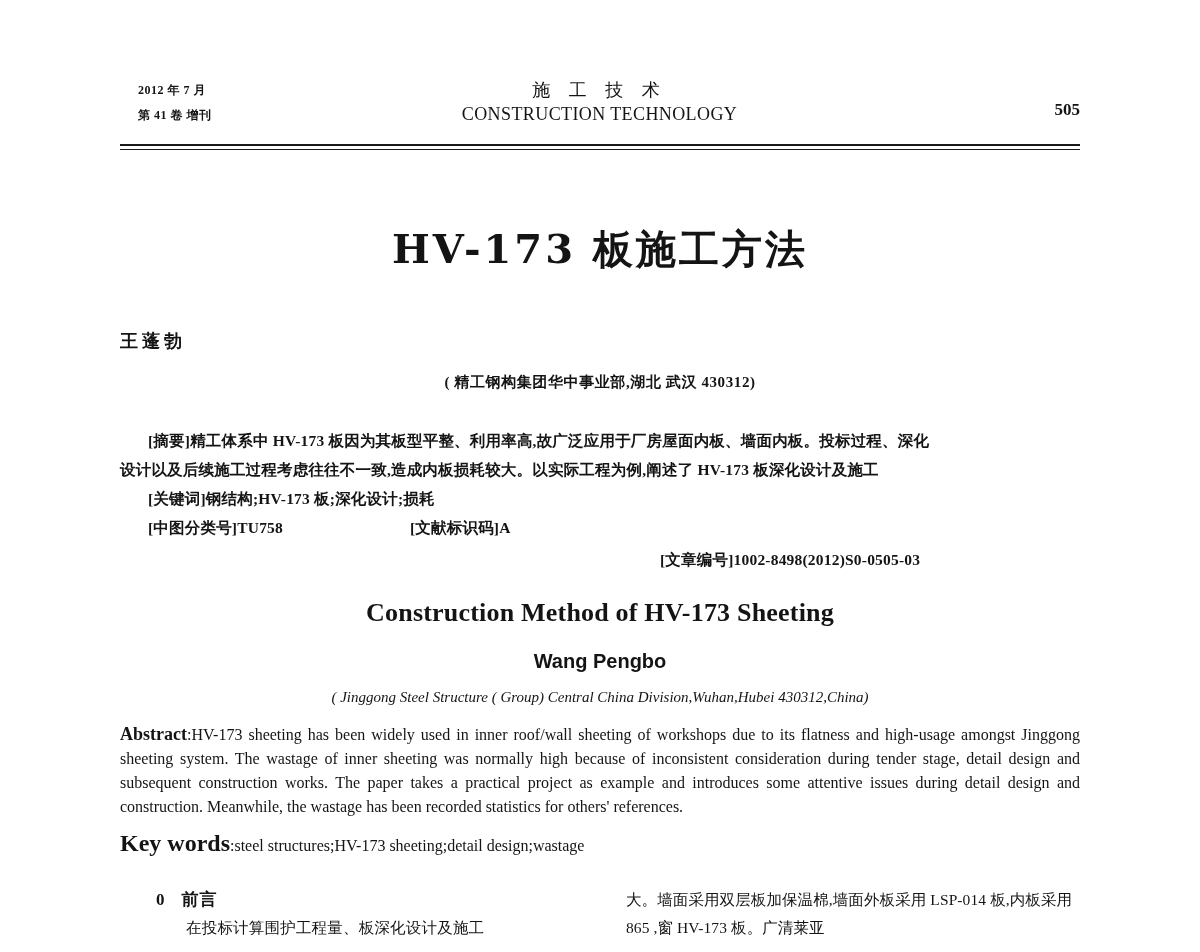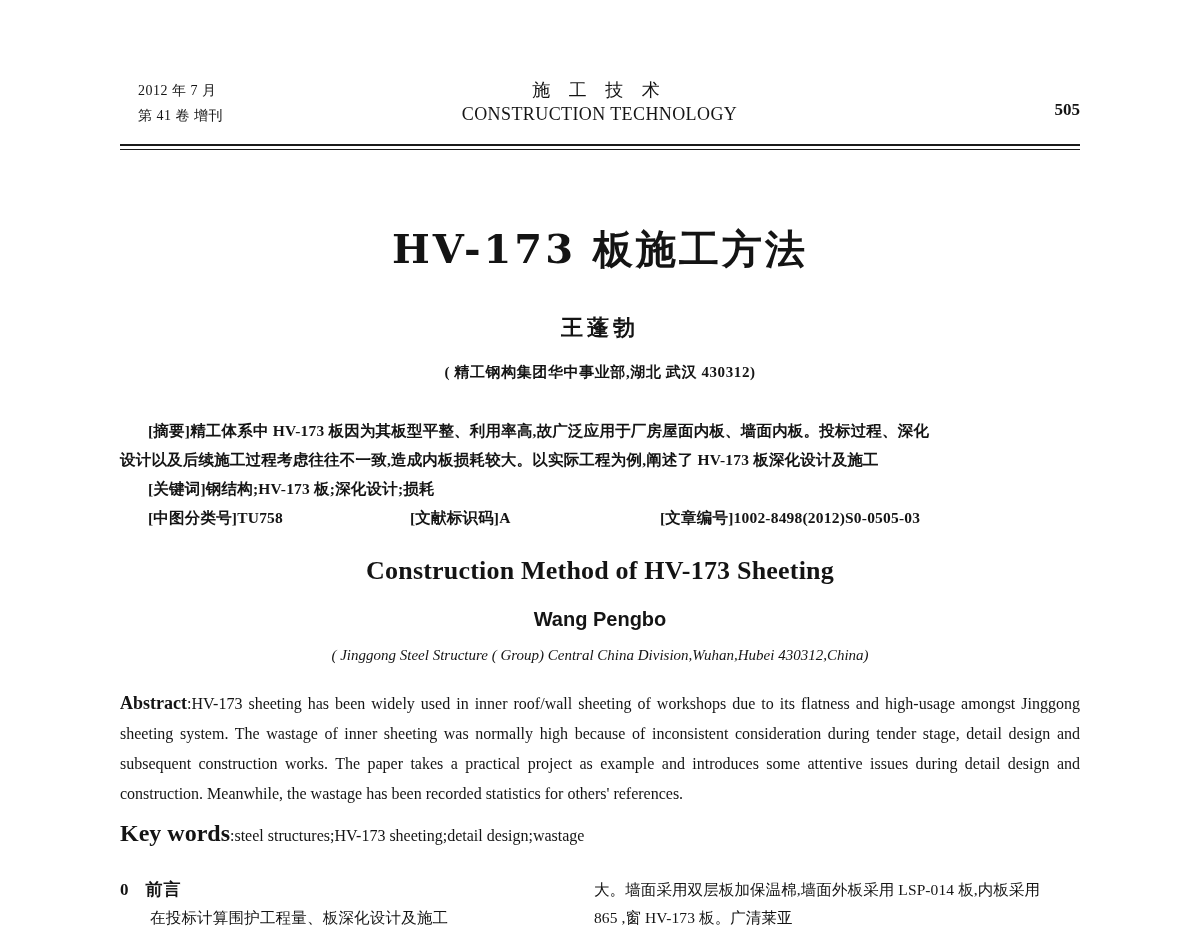"2012 年 7 月" .runhead-left { font-size: 14px -> 12px; font-weight: none -> bold }
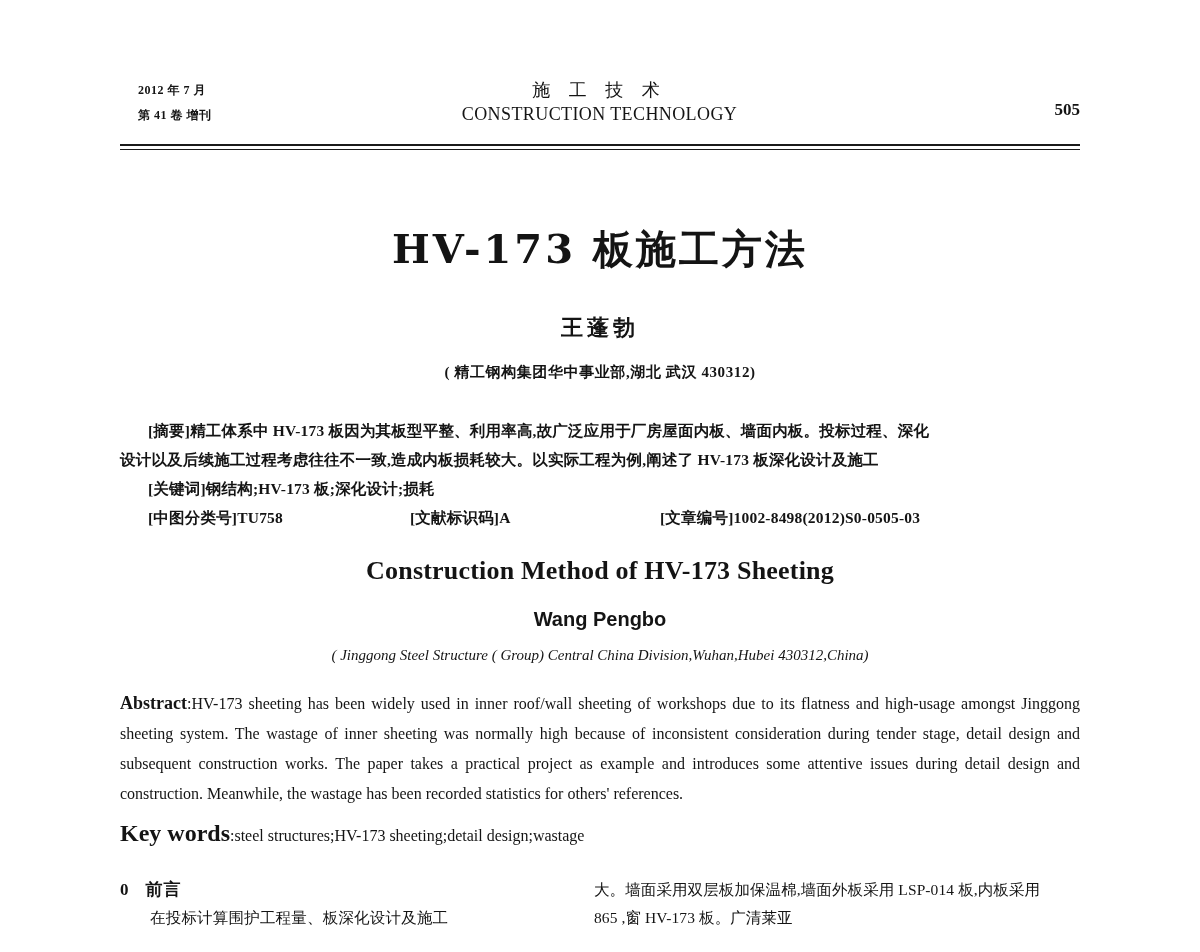"王蓬勃" .author-cn { font-size: 22px -> 18px; margin-top: 36px -> 52px; text-align: center -> left }
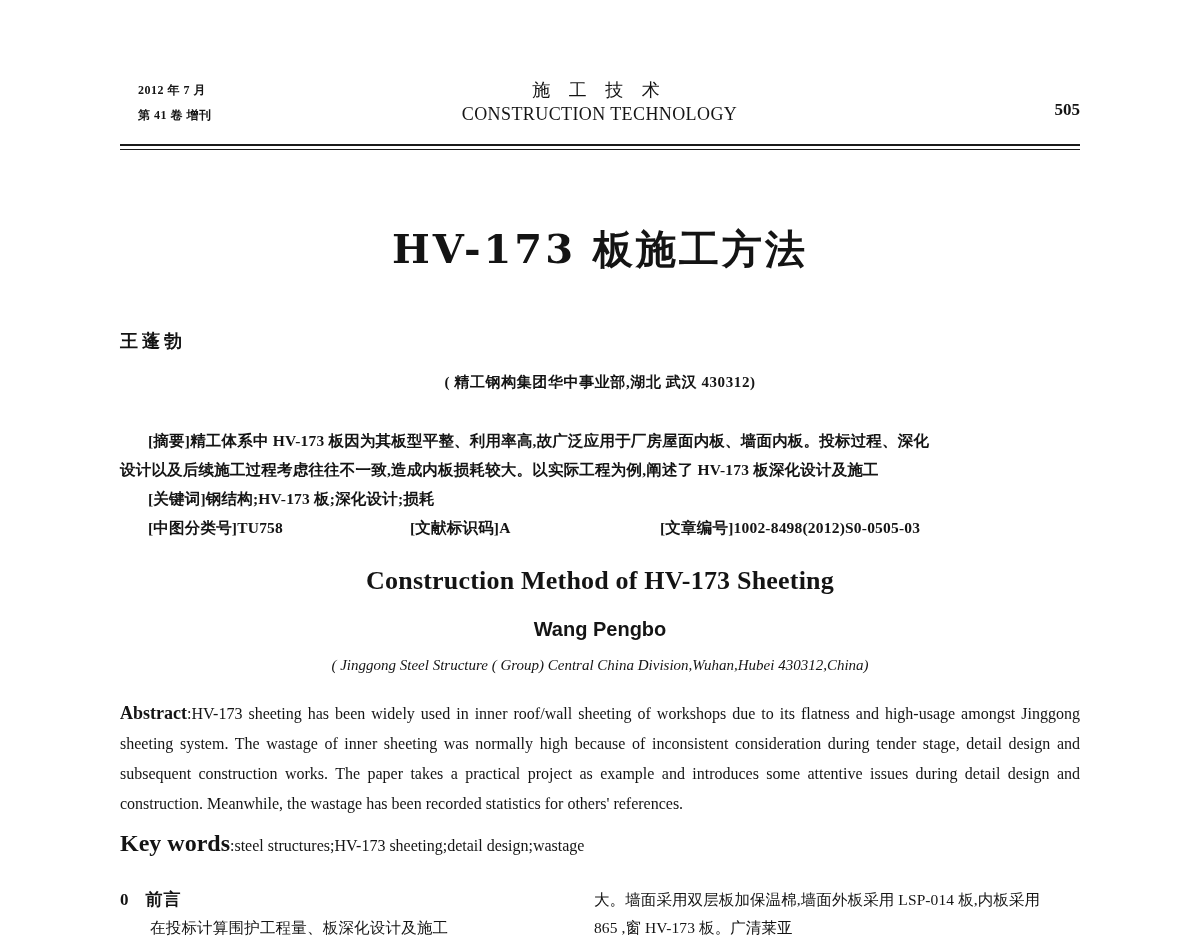"[文章编号]1002-8498(2012)S0-0505-03" .cn-class .c3 { margin-top: none -> 32px }
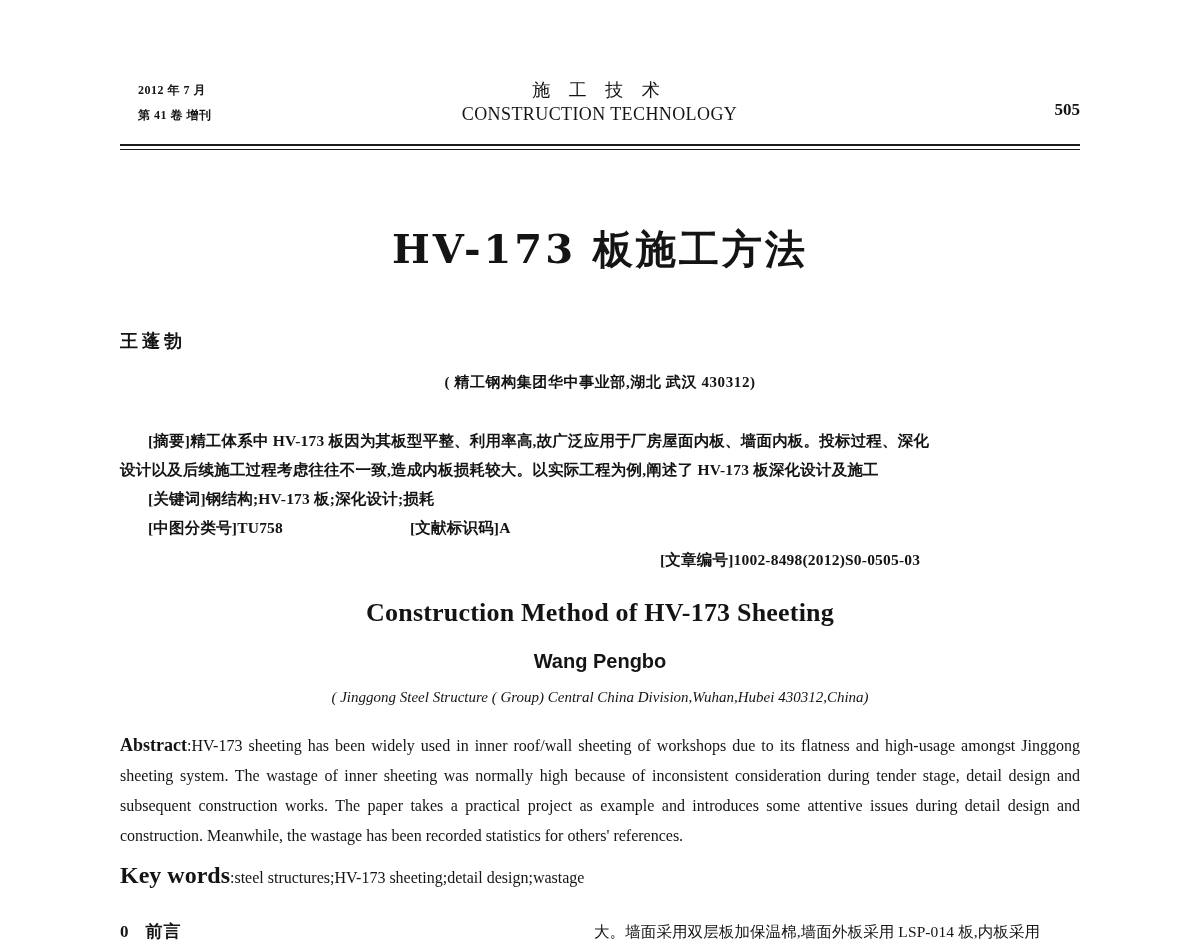"Abstract:HV-173 sheeting has been widely" .abstract-en { line-height: 30px -> 24px; margin-top: 24px -> 16px }
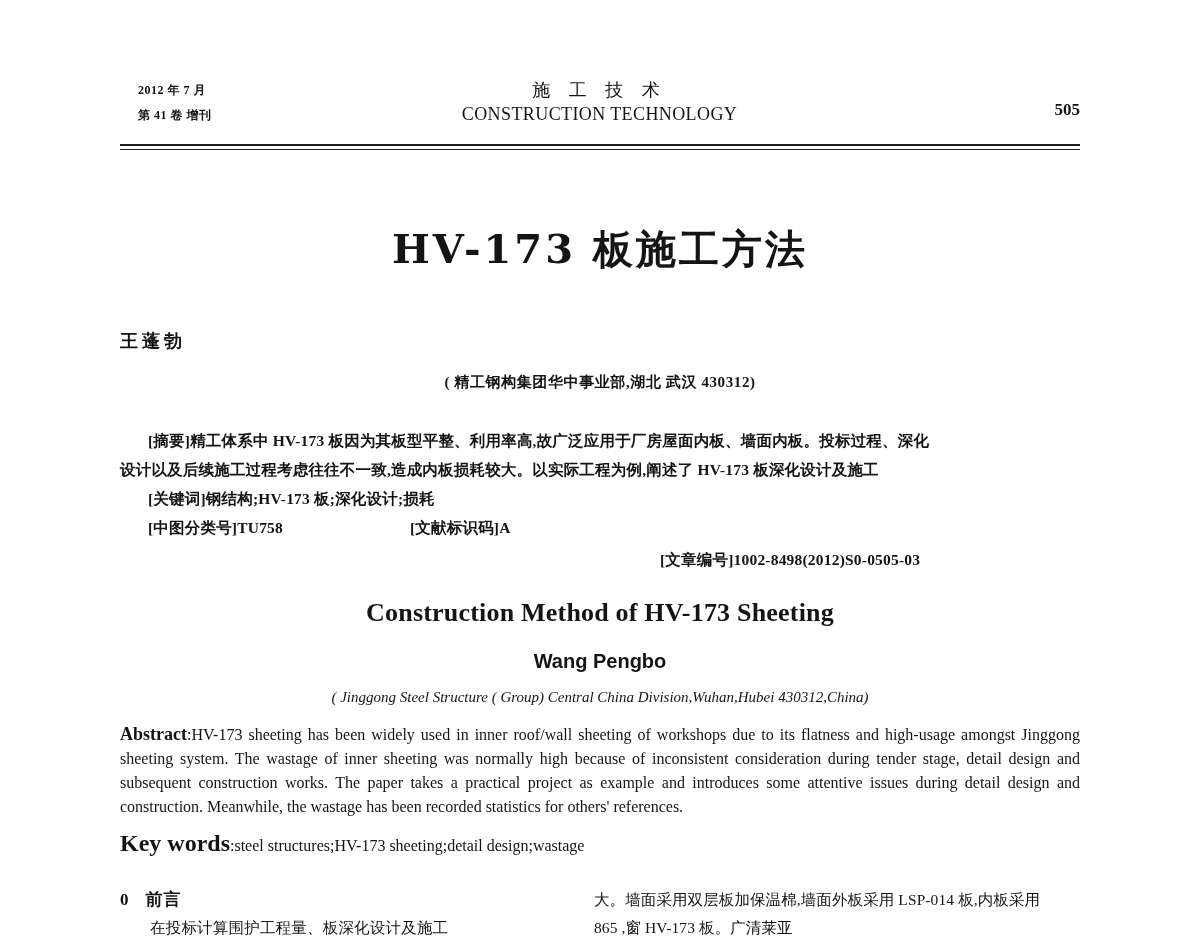"0 前言" .columns { margin-left: none -> 36px }
